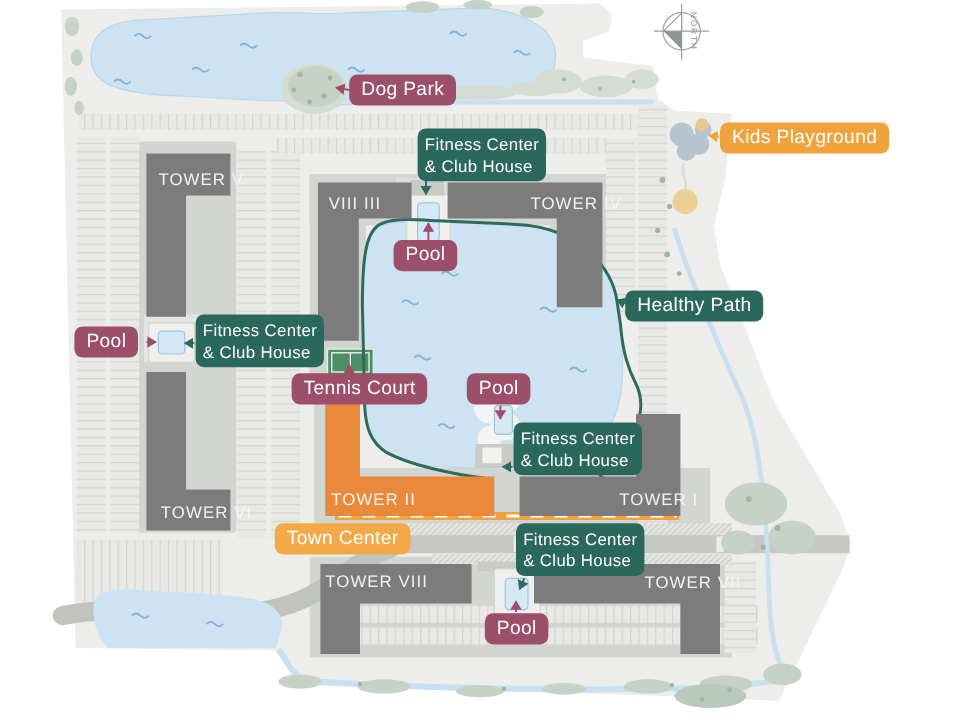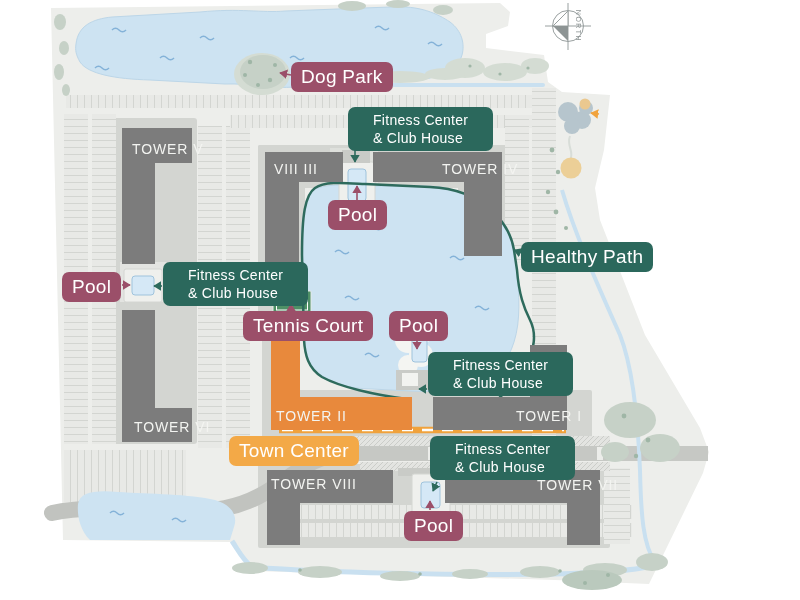"Dog Park" .badge { font-size: 19px -> 16px }
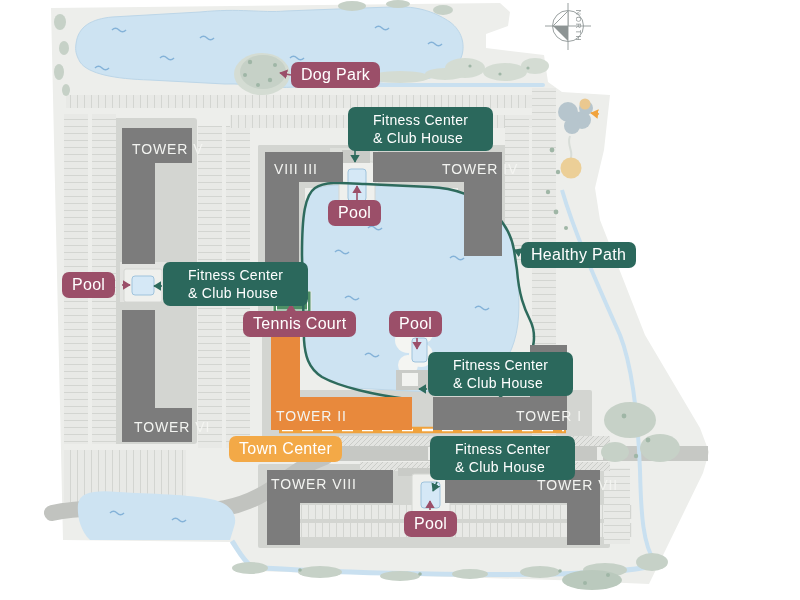"Fitness Center" .badge.two { padding: 4px 25px -> 4px 6px }
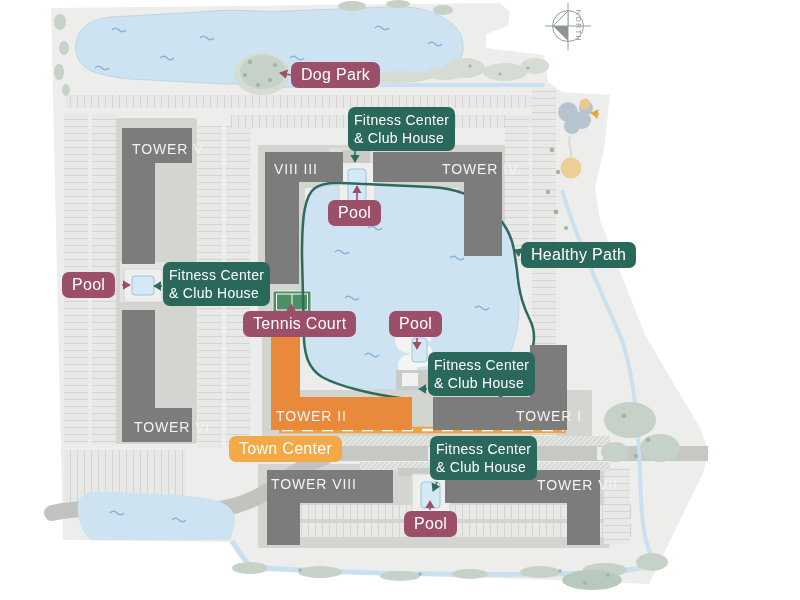"Kids Playground" div.badge { html: none -> <div>Kids Playground</div> }
